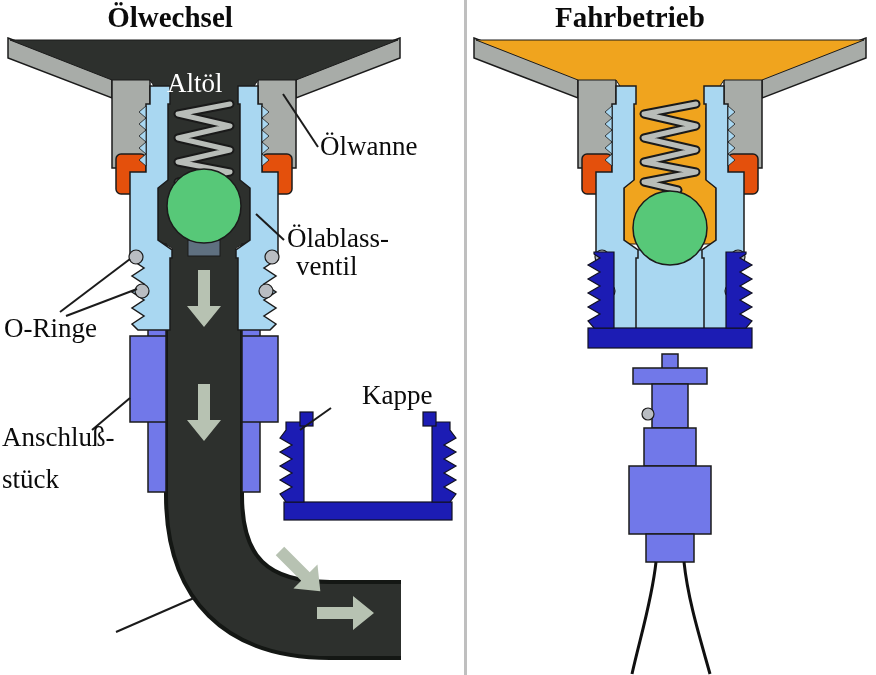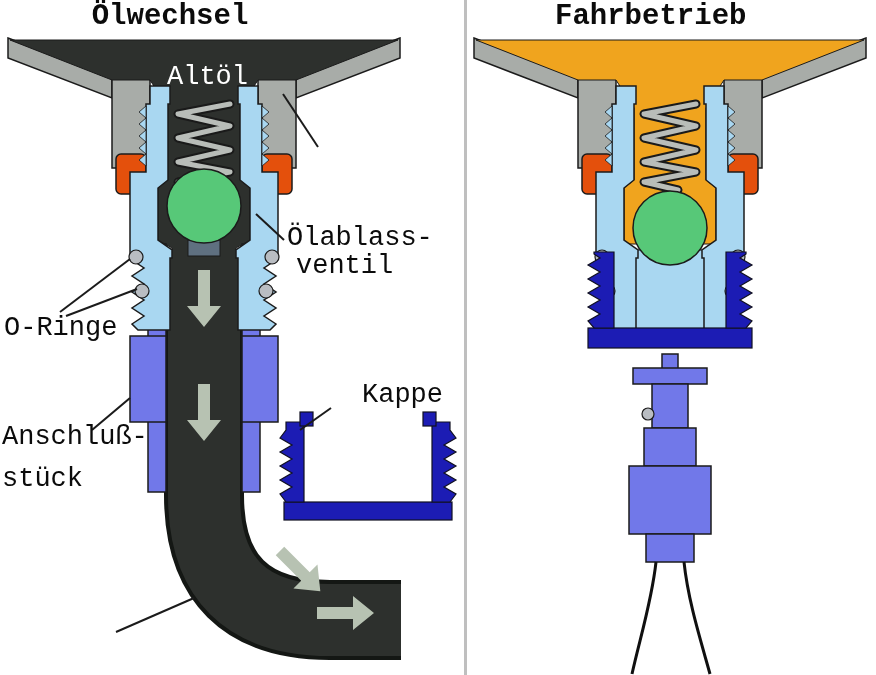"Ölwechsel" .stage { font-family: Liberation Mono, monospace -> Liberation Serif, serif }
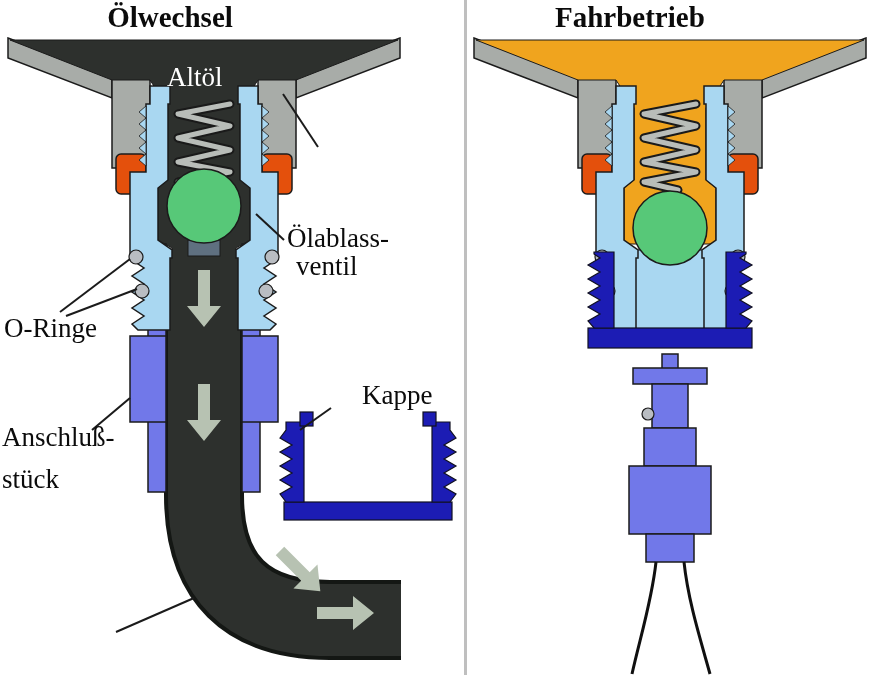"Altöl" div.t { top: 63px -> 69px }
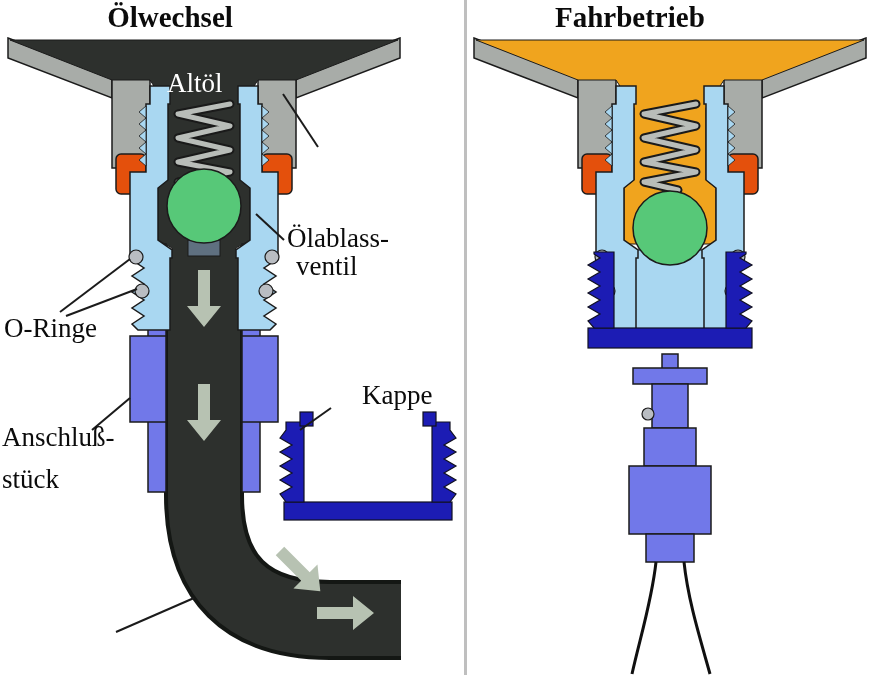"Ölwanne" div.t { html: none -> <div>Ölwanne</div> }
